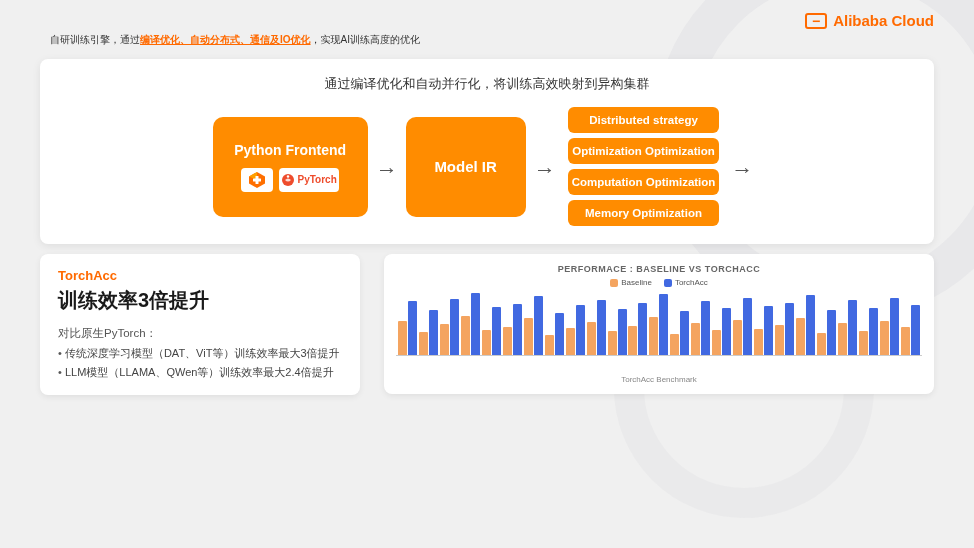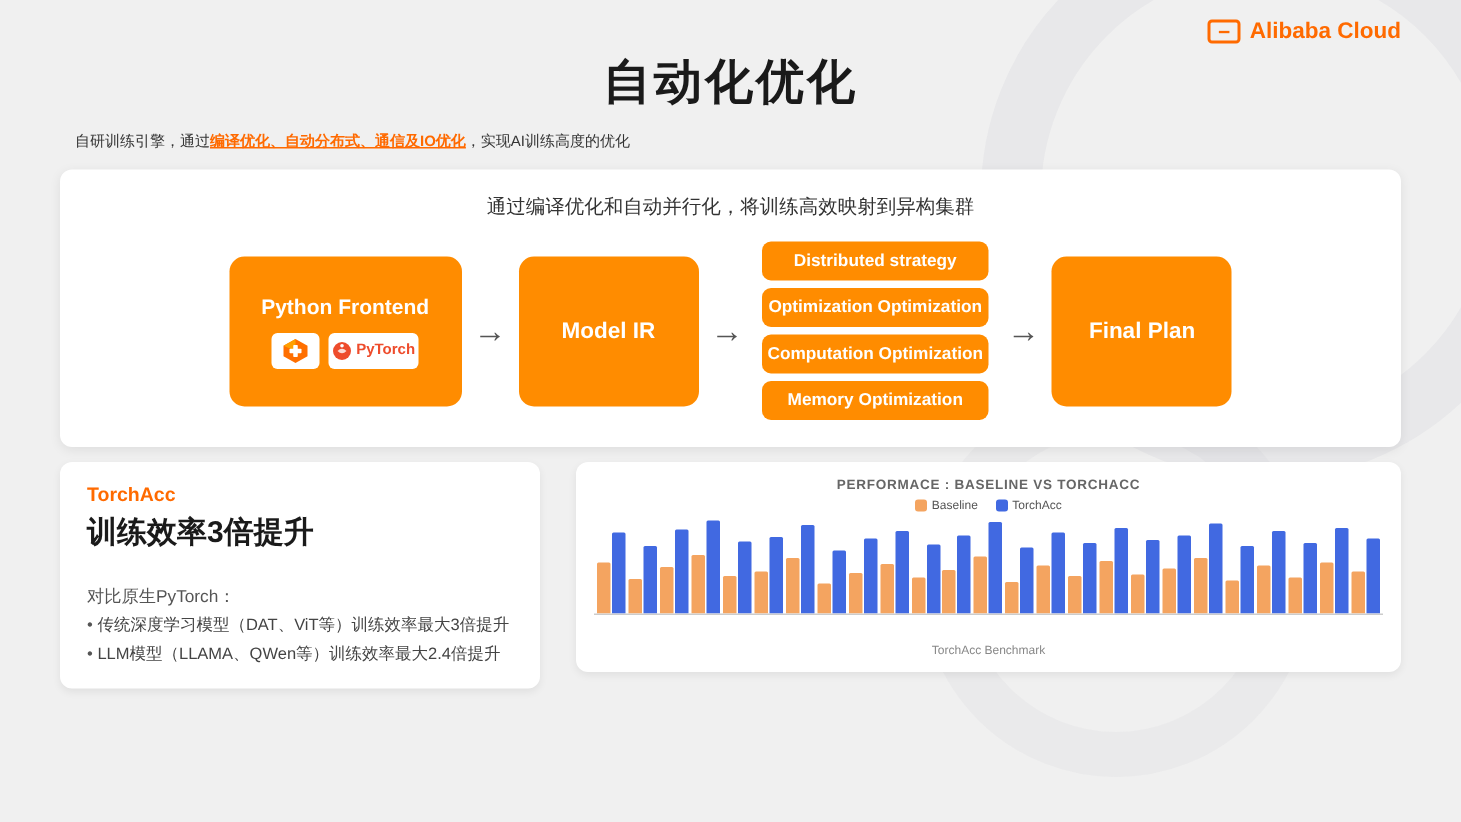"自动化优化" div.page-title { html: <div>自动化优化</div> -> none }
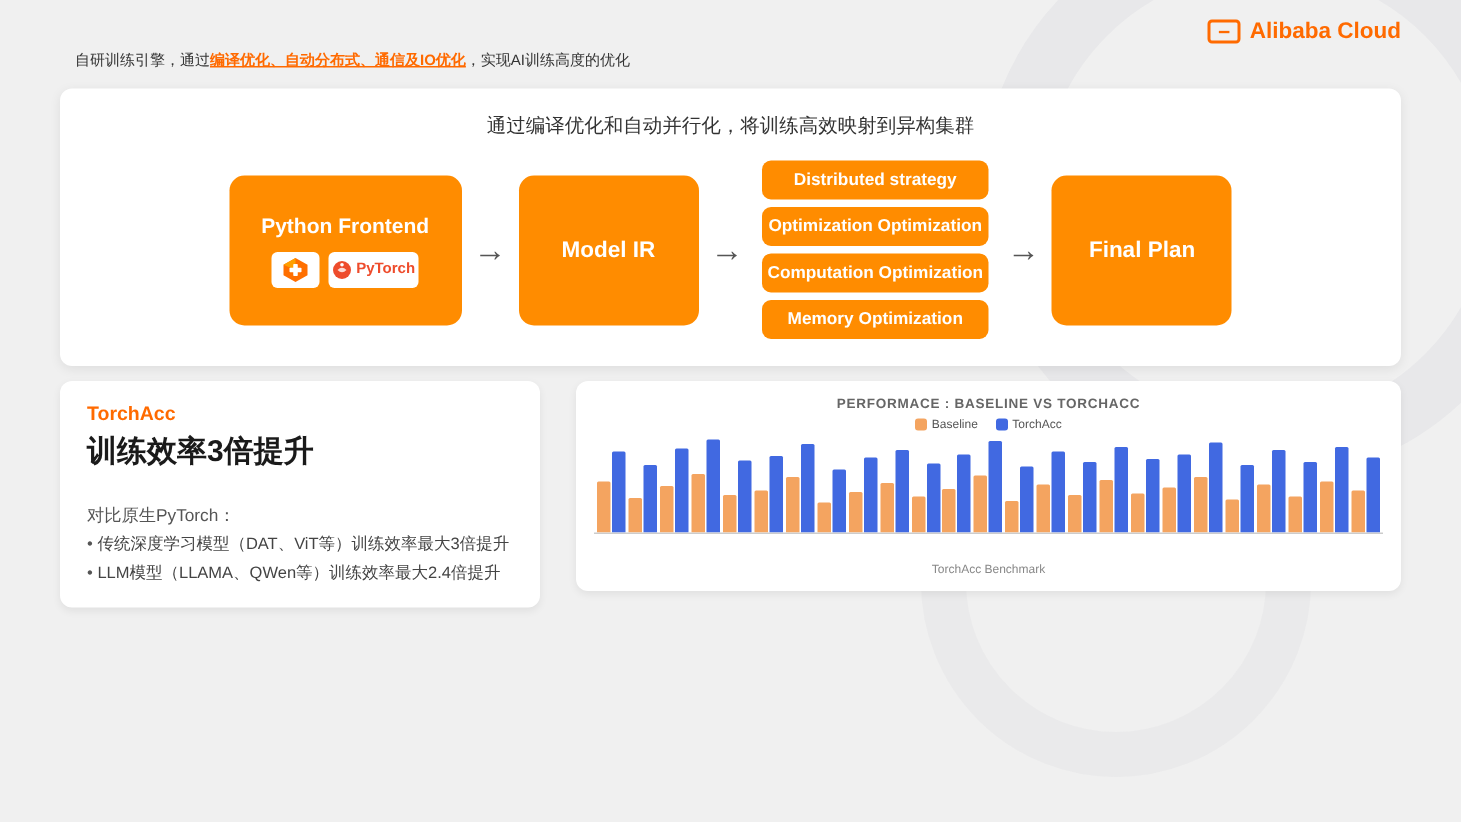"Final Plan" div.flow-box { html: <div> <span>Final Plan</span> </div> -> none }
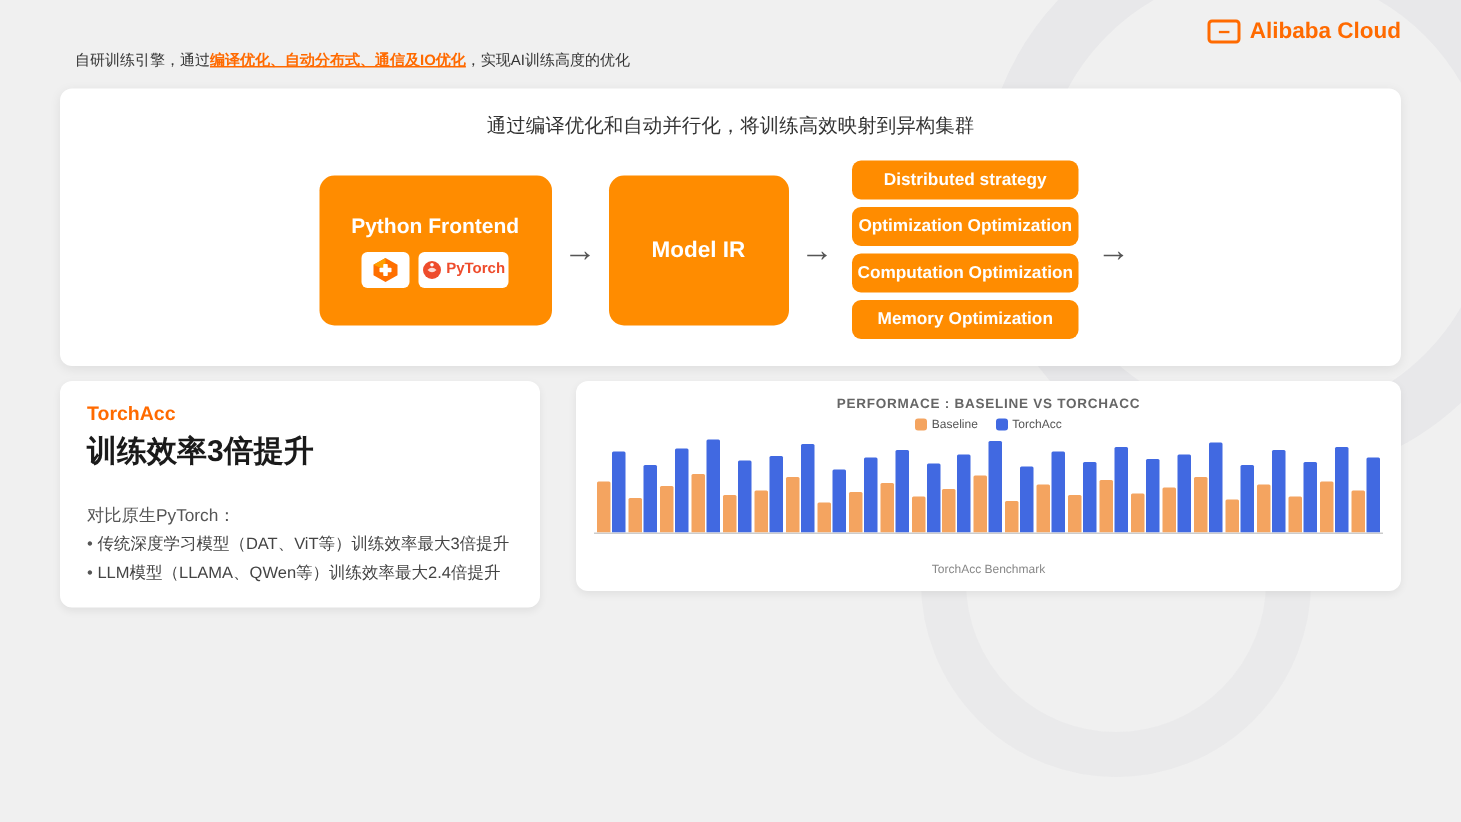"训练效率3倍提升" .torchacc-heading { margin-bottom: 22px -> 12px }
